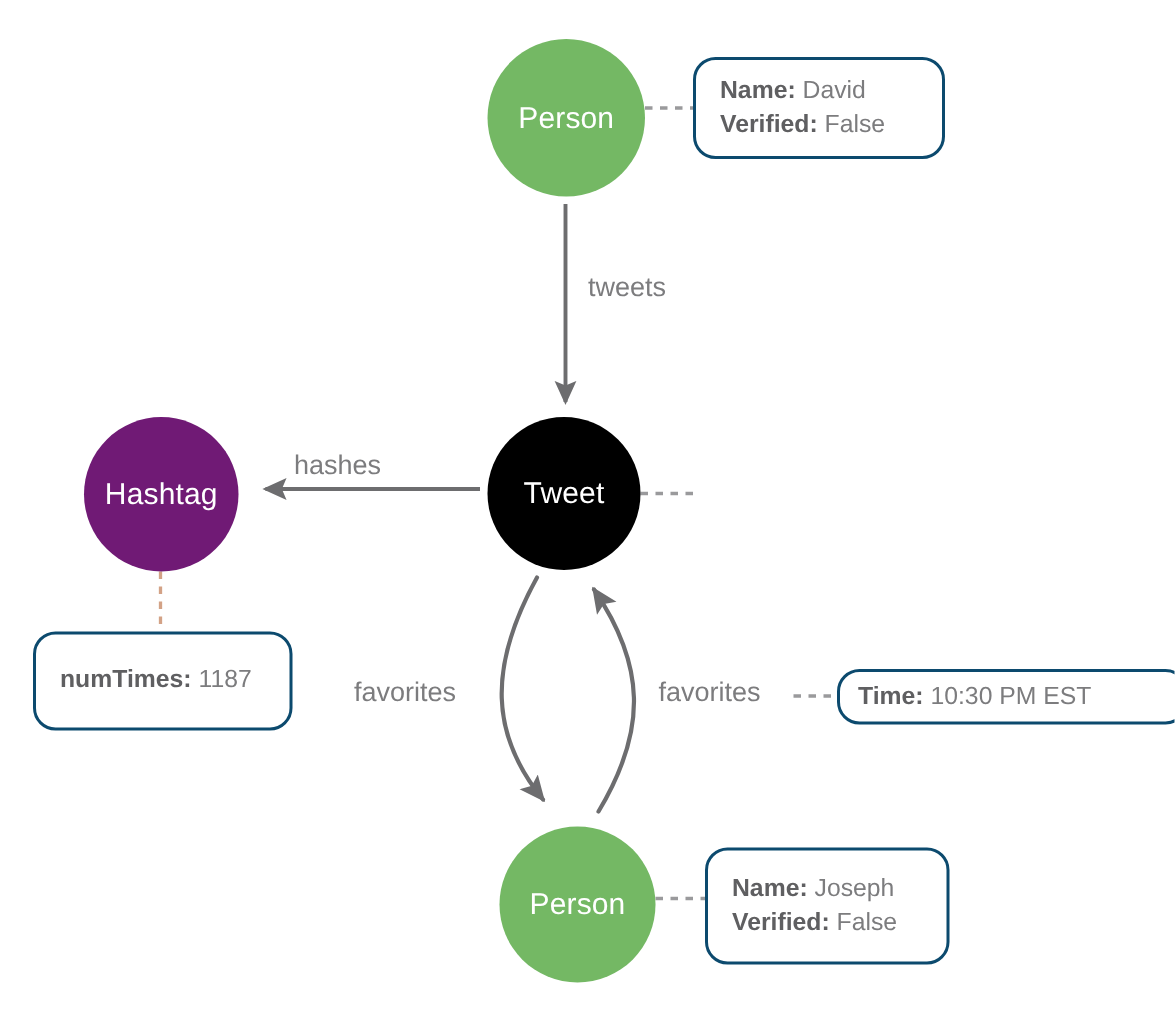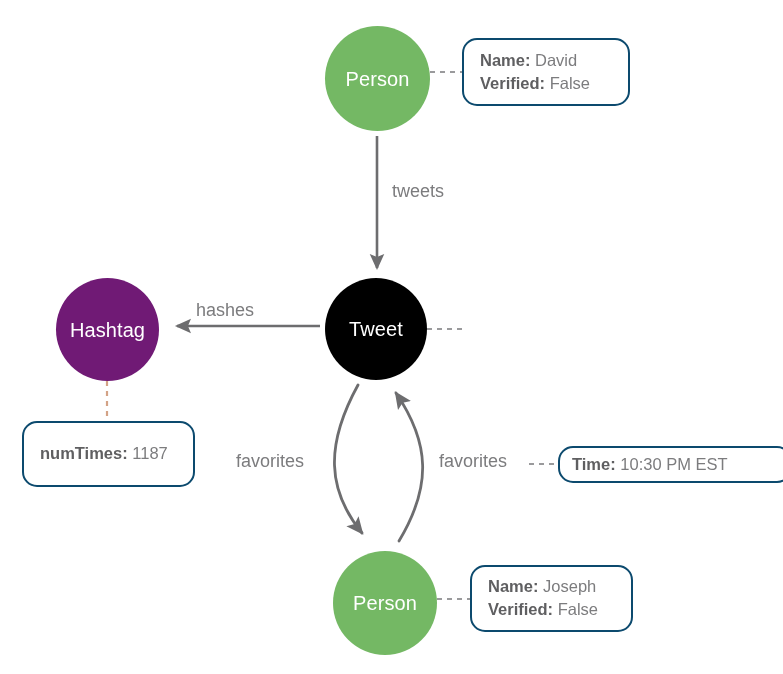"Name: Joseph" #box-joseph { height: 67px -> 78px }
